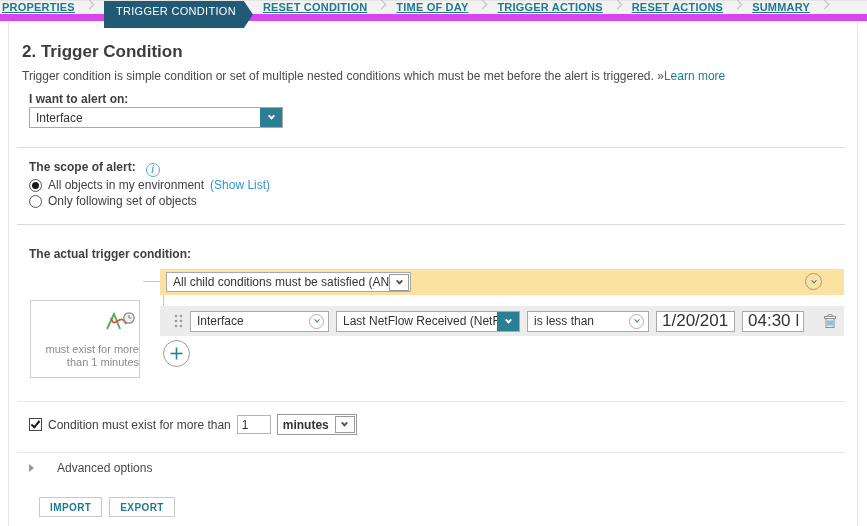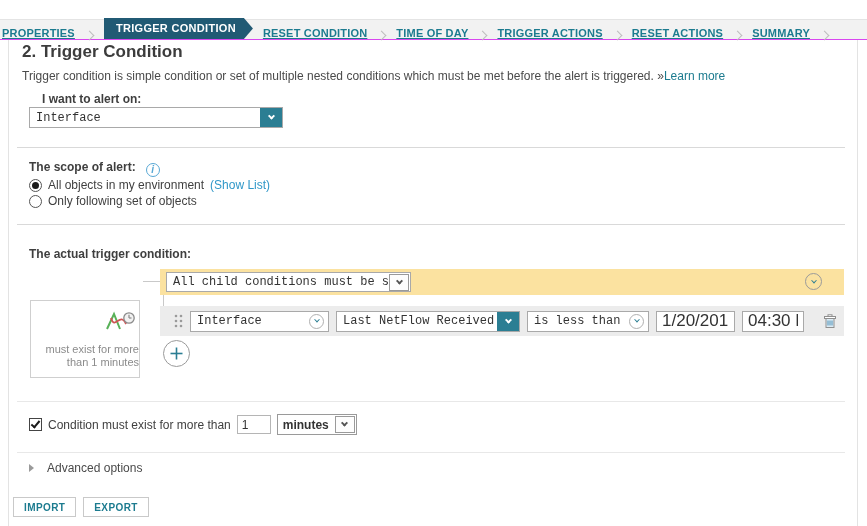"PROPERTIES" .crumbbar { align-items: flex-end -> flex-start; border-bottom: 1px solid #d946ef -> 7px solid #d946ef; margin-top: 19px -> none }
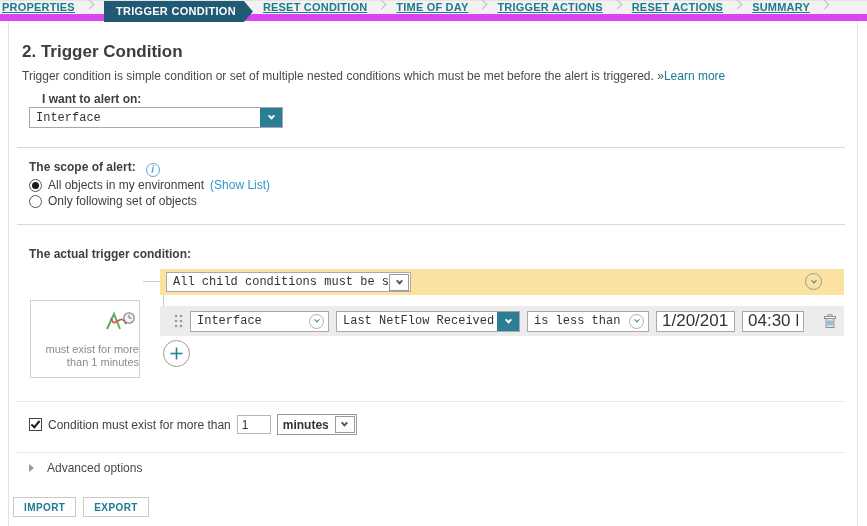"TRIGGER CONDITION" .crumb-active { font-weight: 700 -> 400; height: 21px -> 27px }
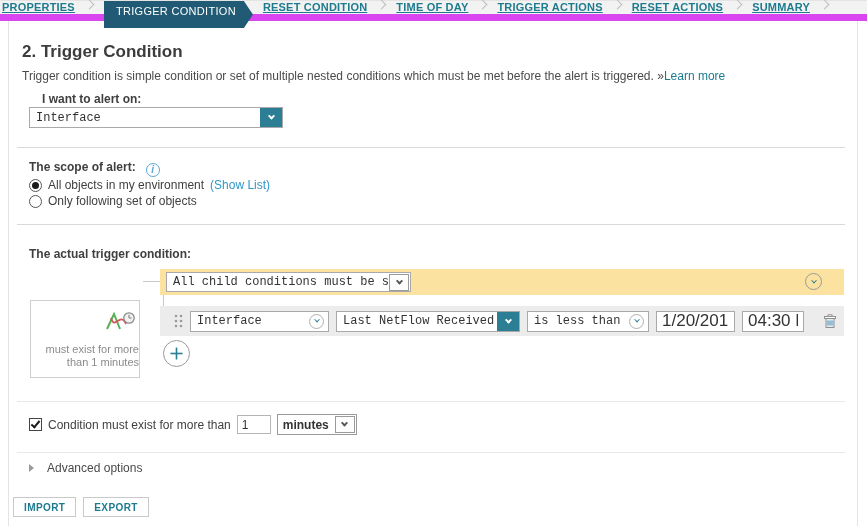"I want to alert on:" div.lbl { left: 42px -> 29px }
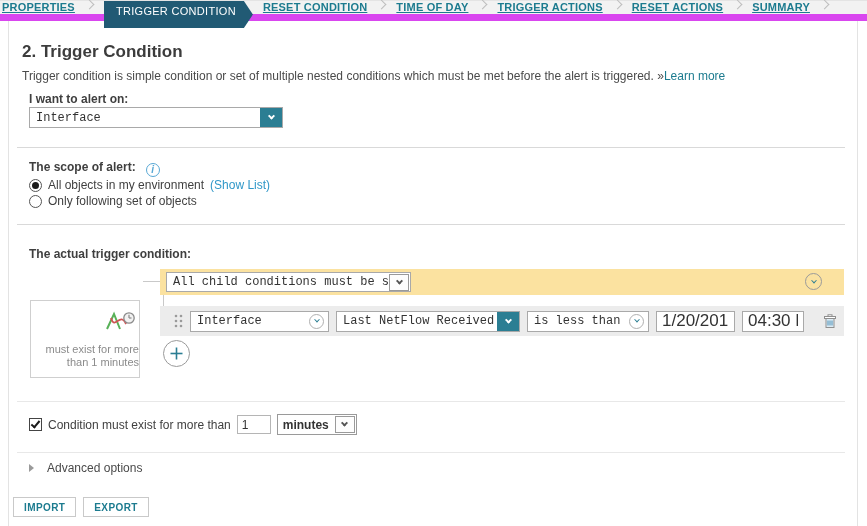"Interface" .sel .txt { font-family: Liberation Mono, monospace -> none }
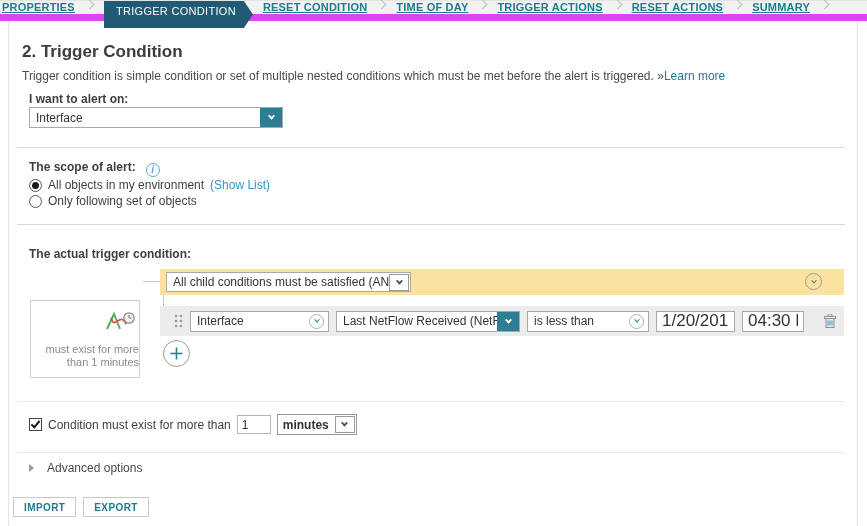"Advanced options" .advanced { gap: 13px -> 23px }
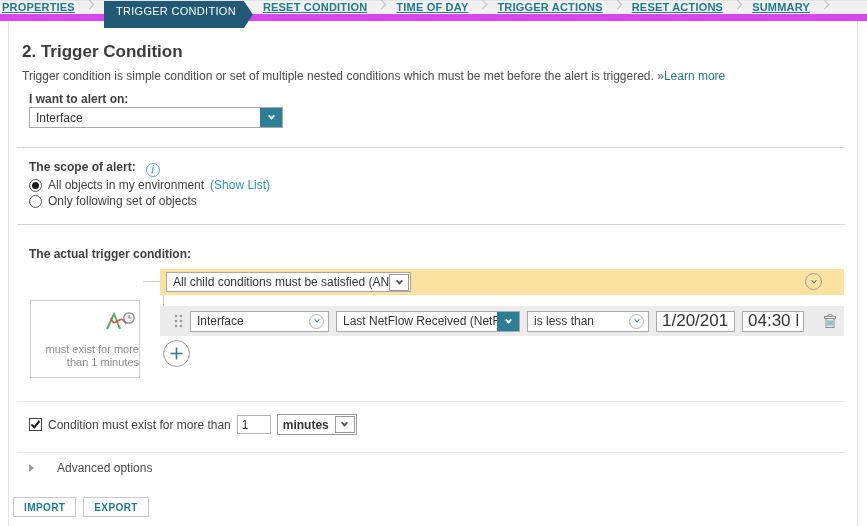"IMPORT" .footer-btns { left: 13px -> 39px }
